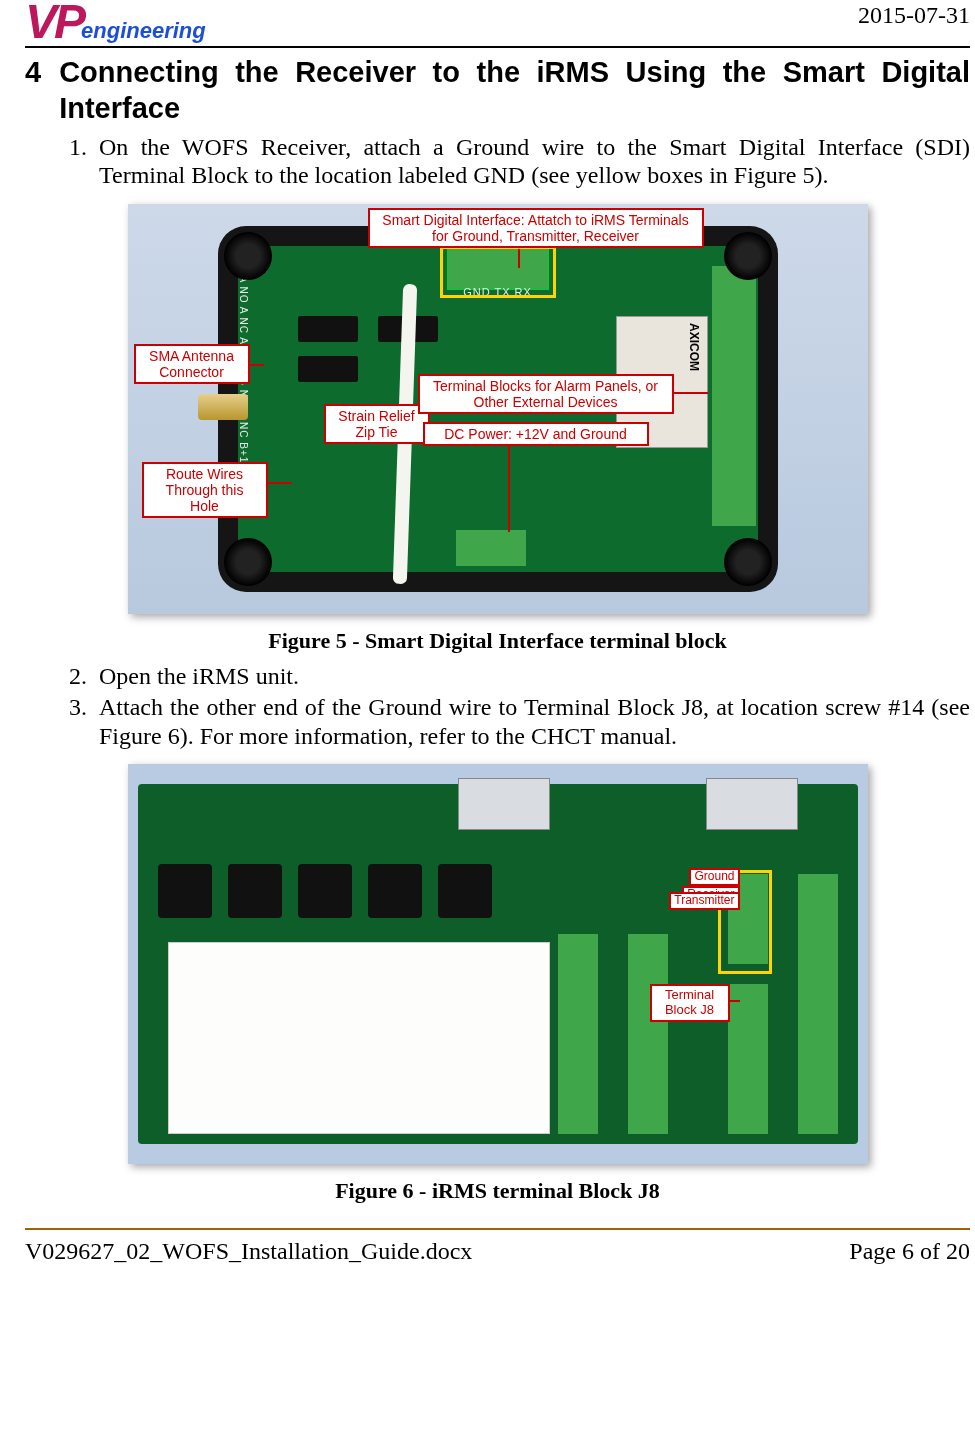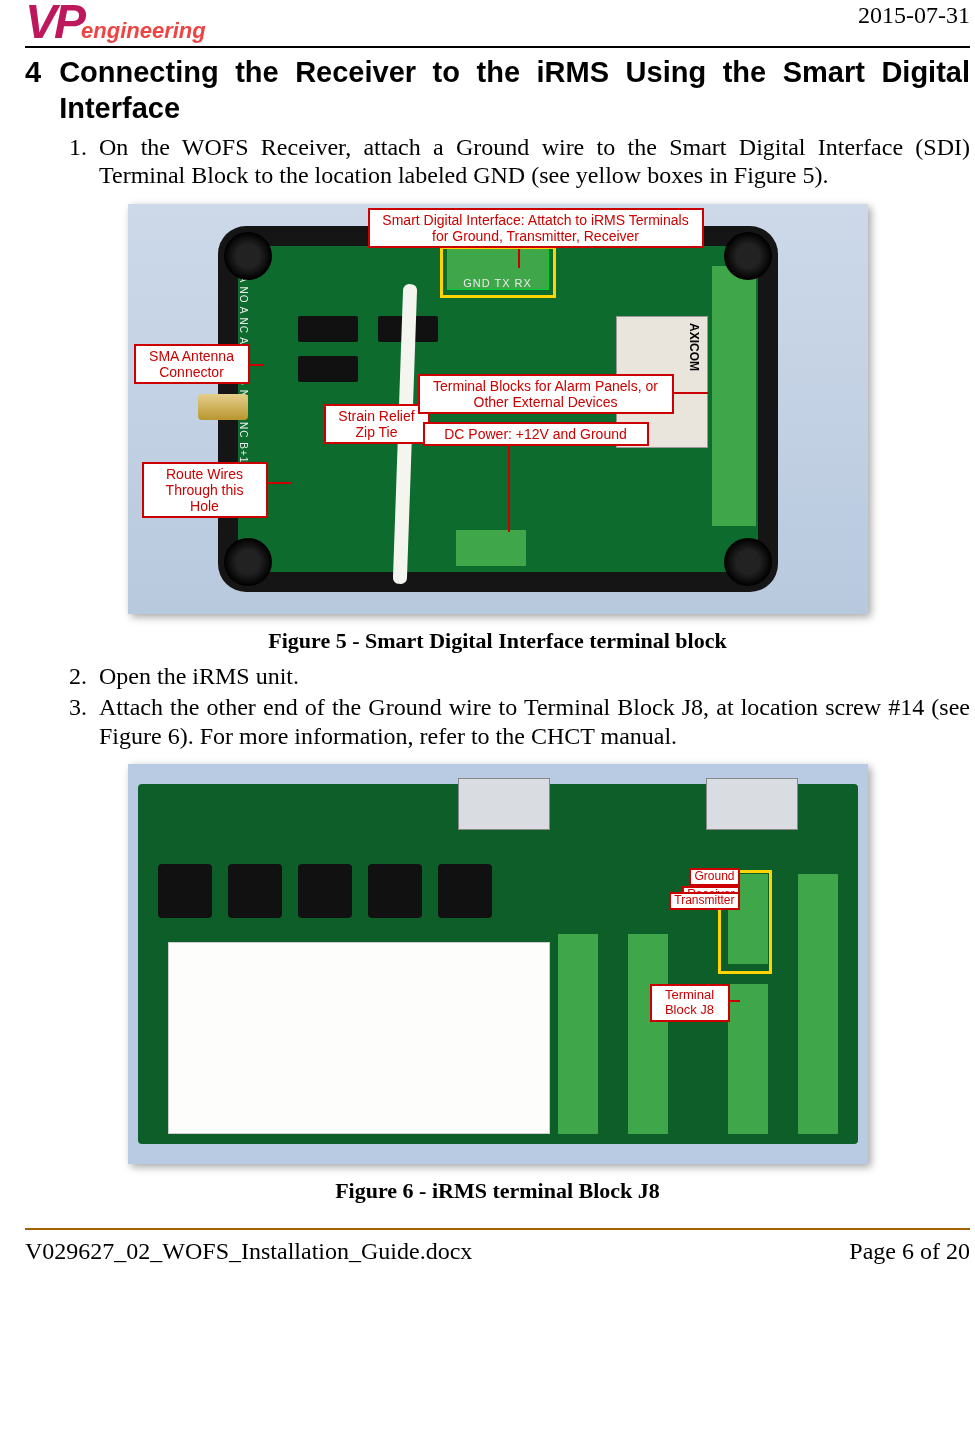"engineering" .logo-sub { color: #ef4444 -> #1d4ed8 }
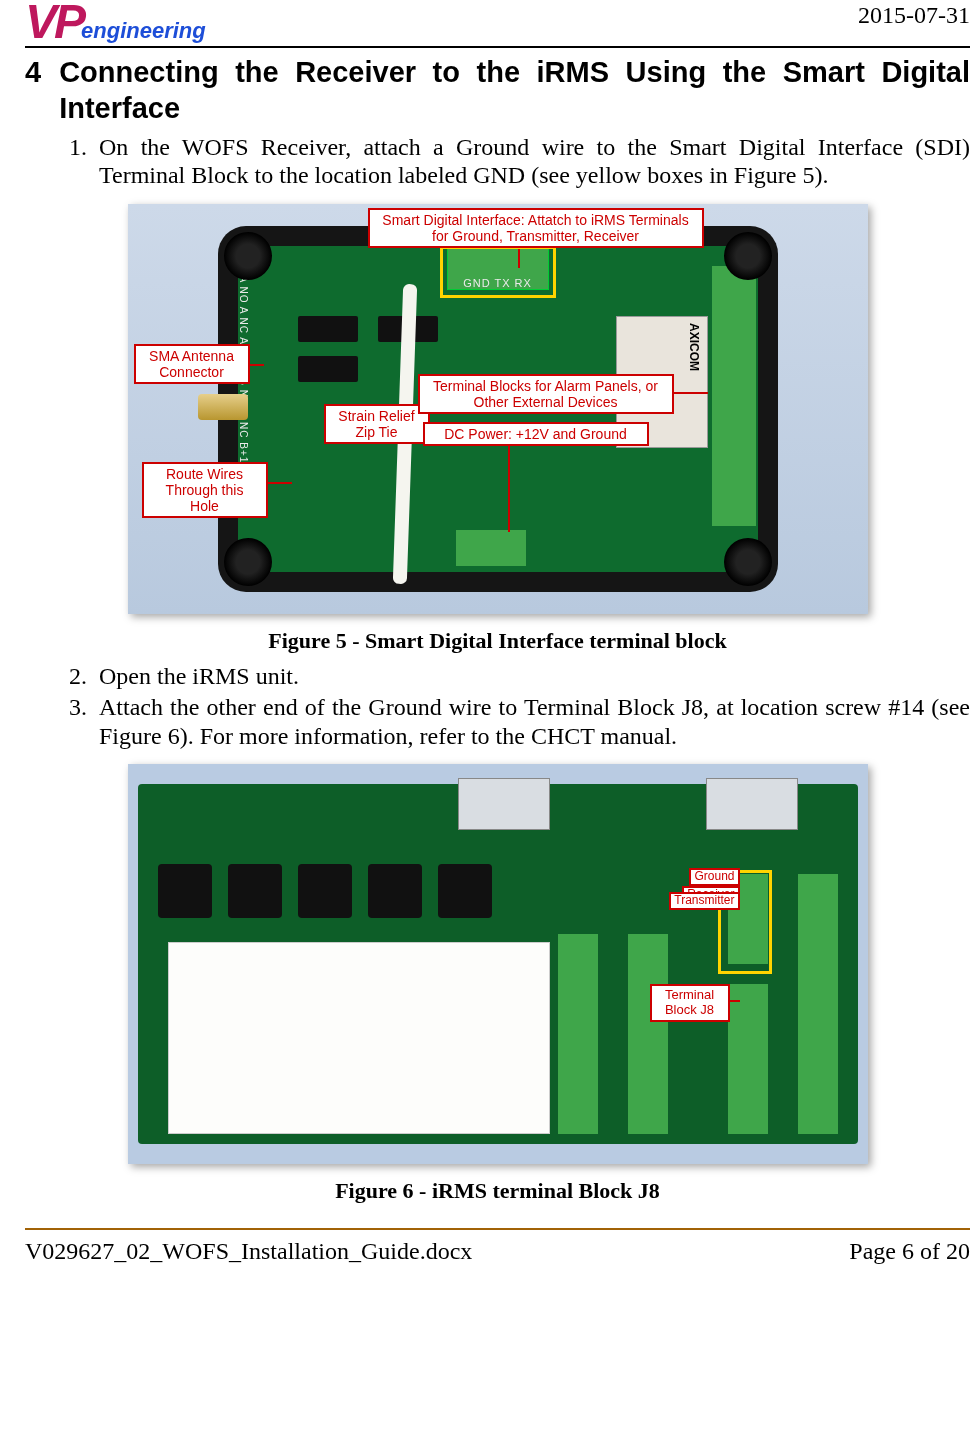"GND TX RX" div.pin-label { top: 31px -> 40px }
